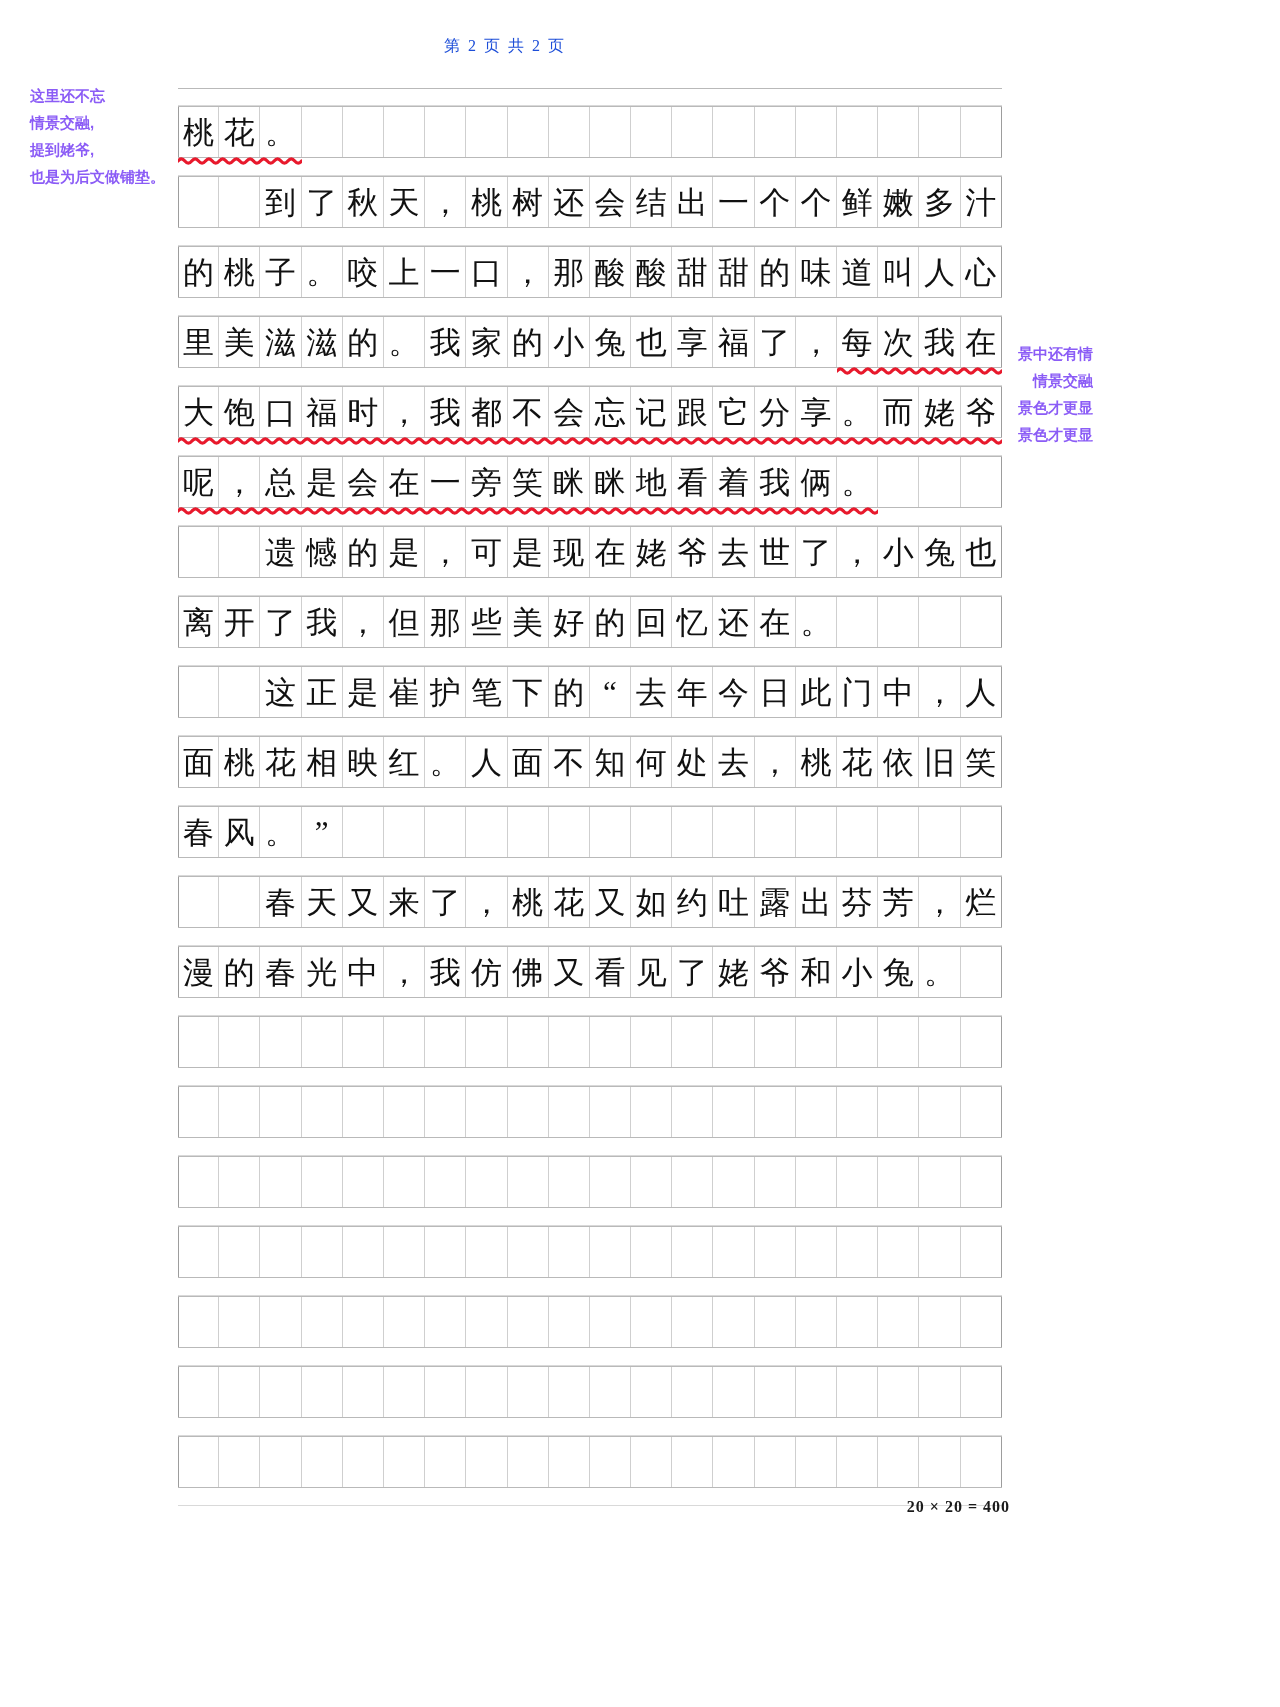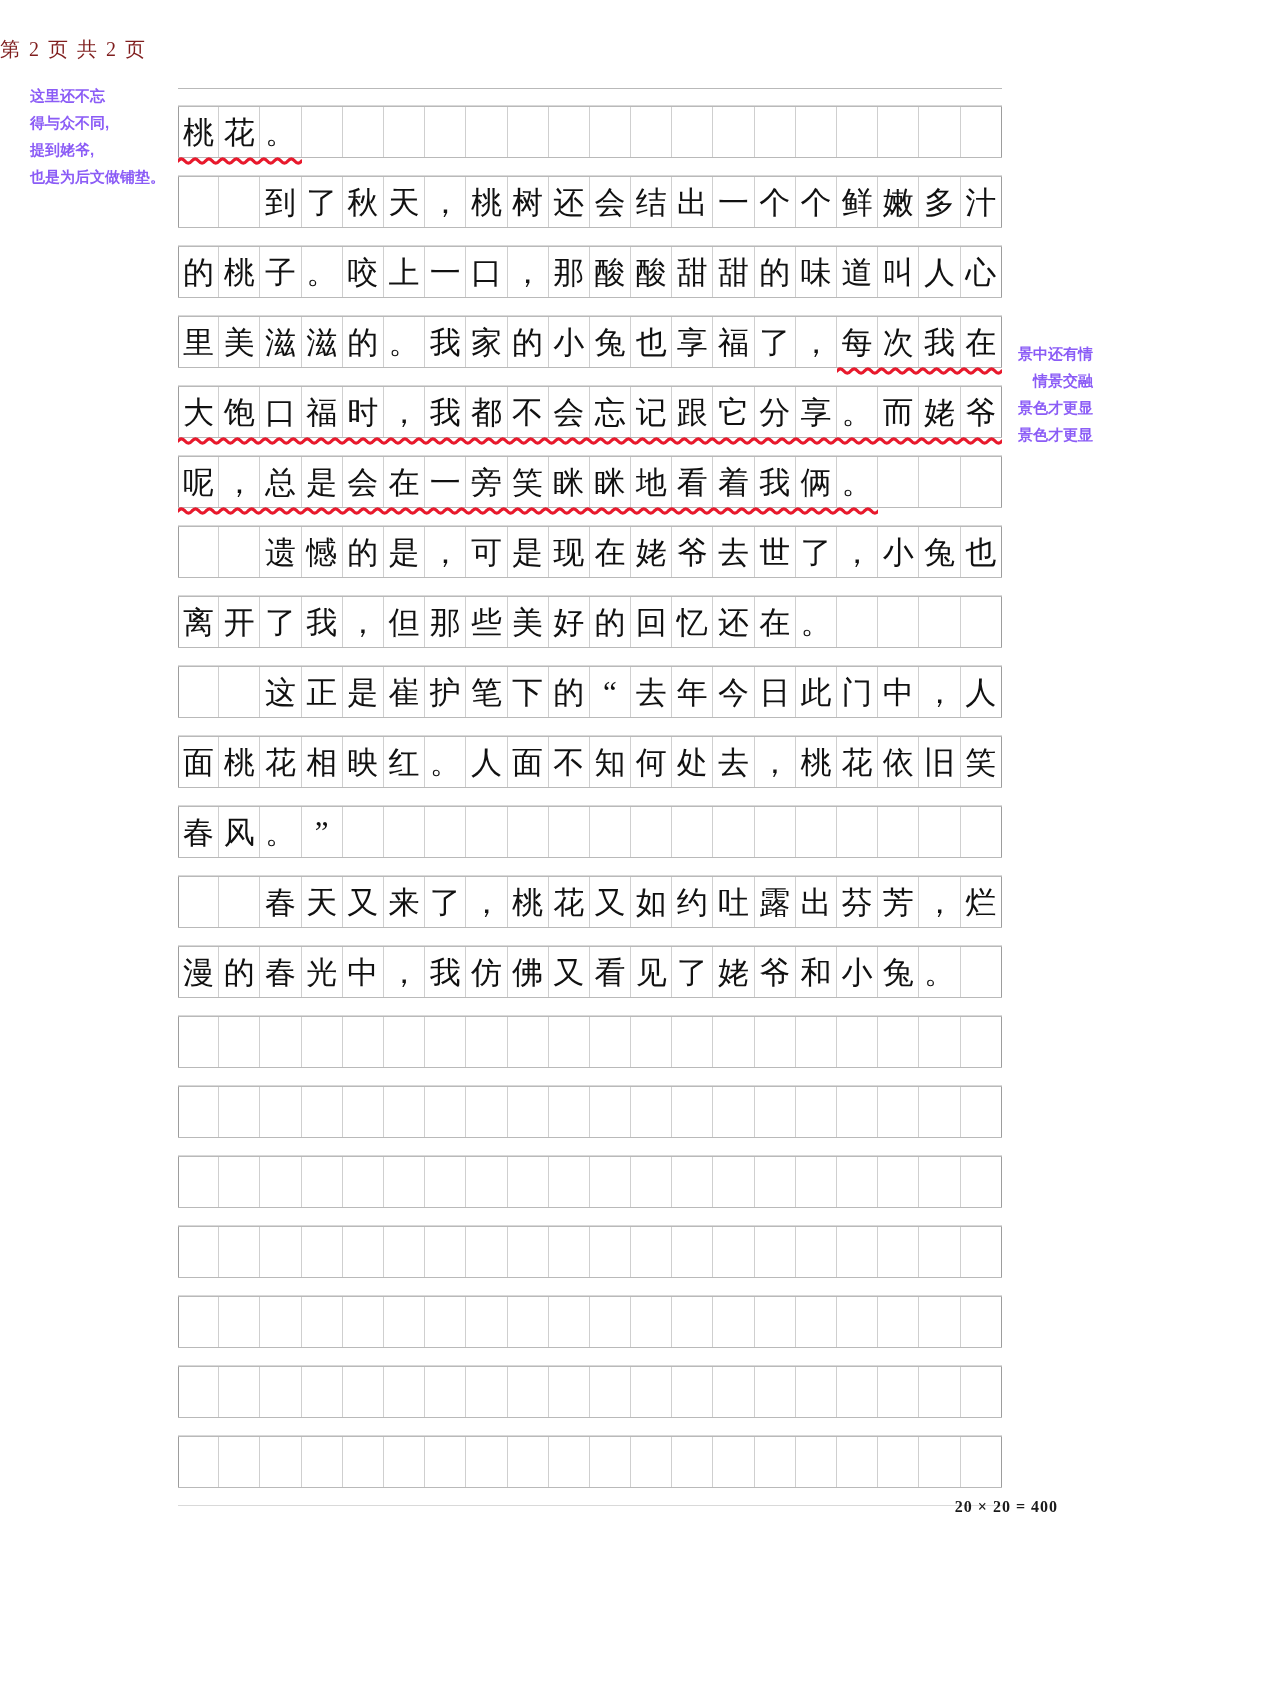"第 2 页 共 2" .page-header { color: #7f1d1d -> #1d4ed8; font-size: 20px -> 16px; text-align: left -> center }
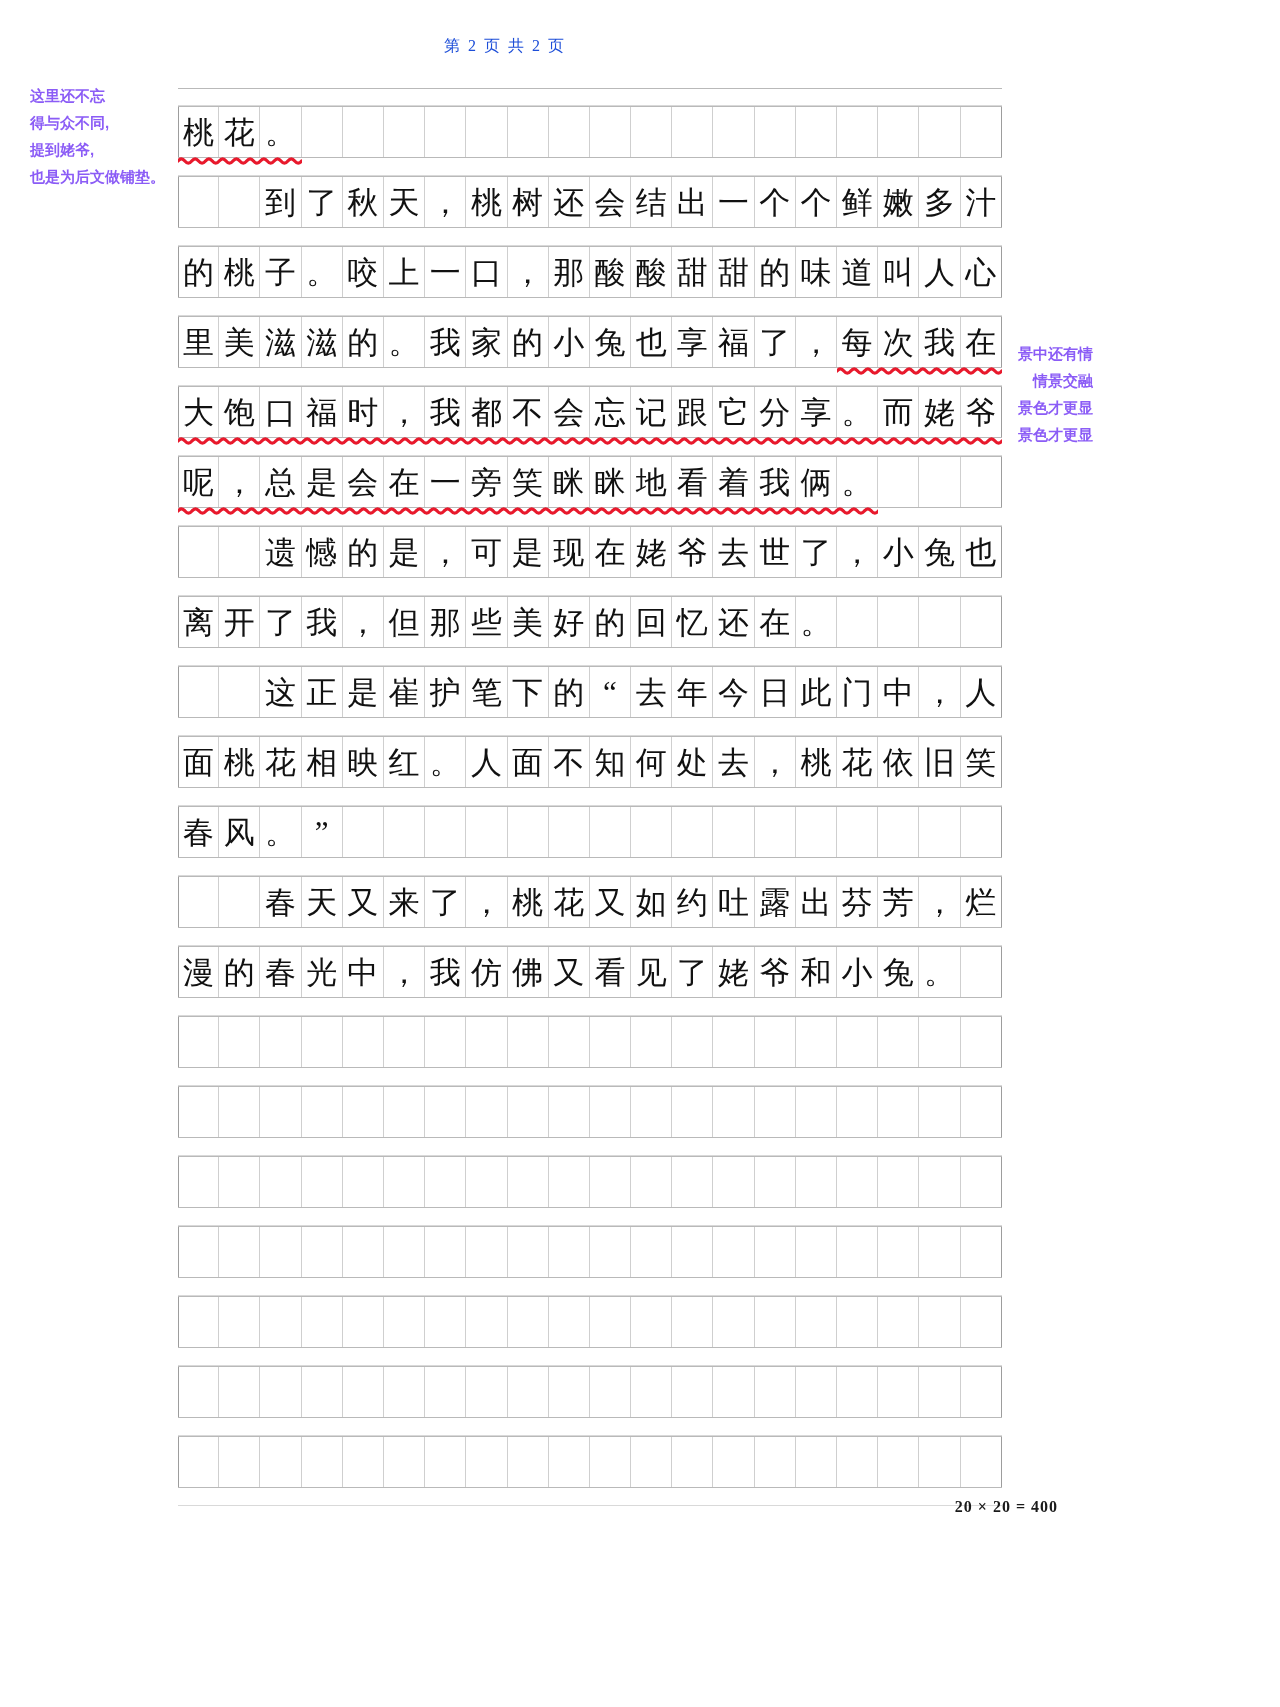"得与众不同," div { text: 得与众不同 -> 情景交融 }
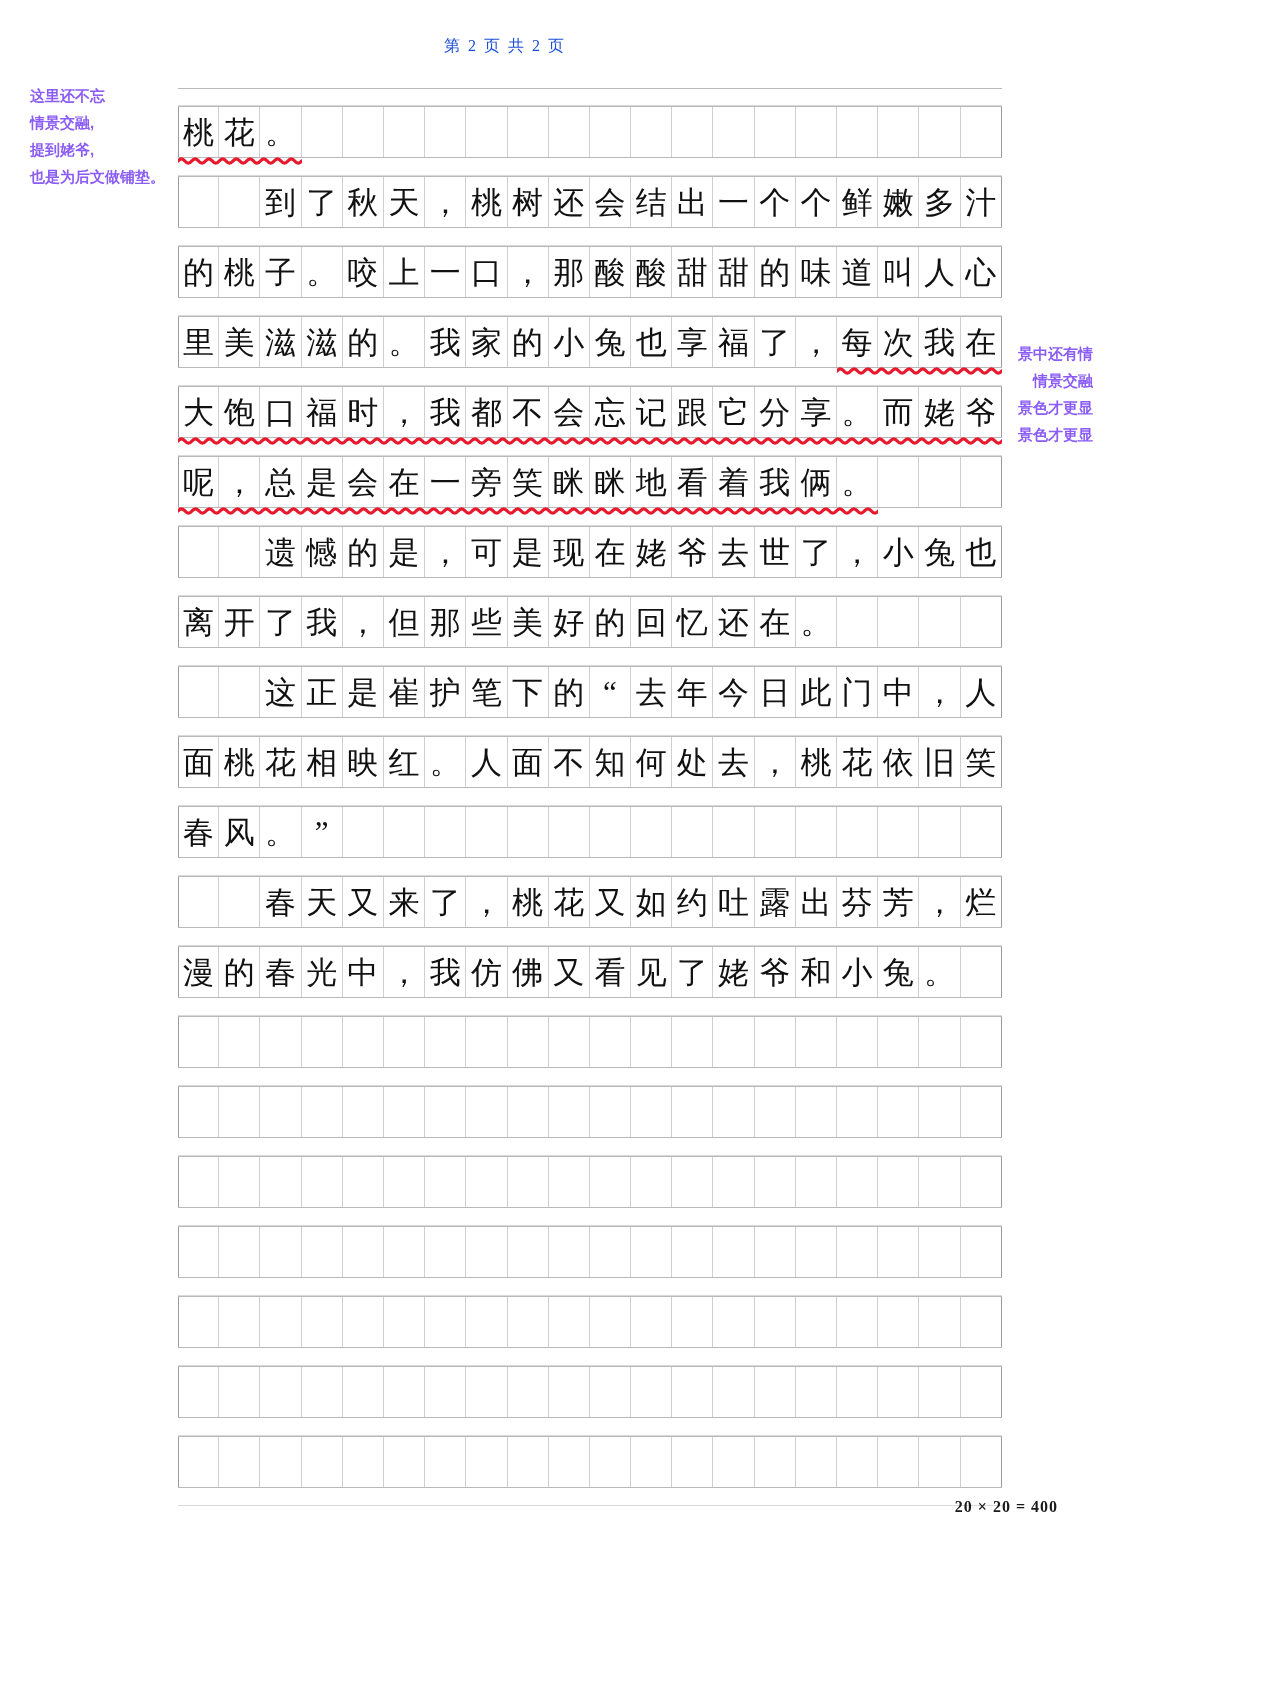"20 × 20 = 400" .page-footer { margin-left: 48px -> none }
